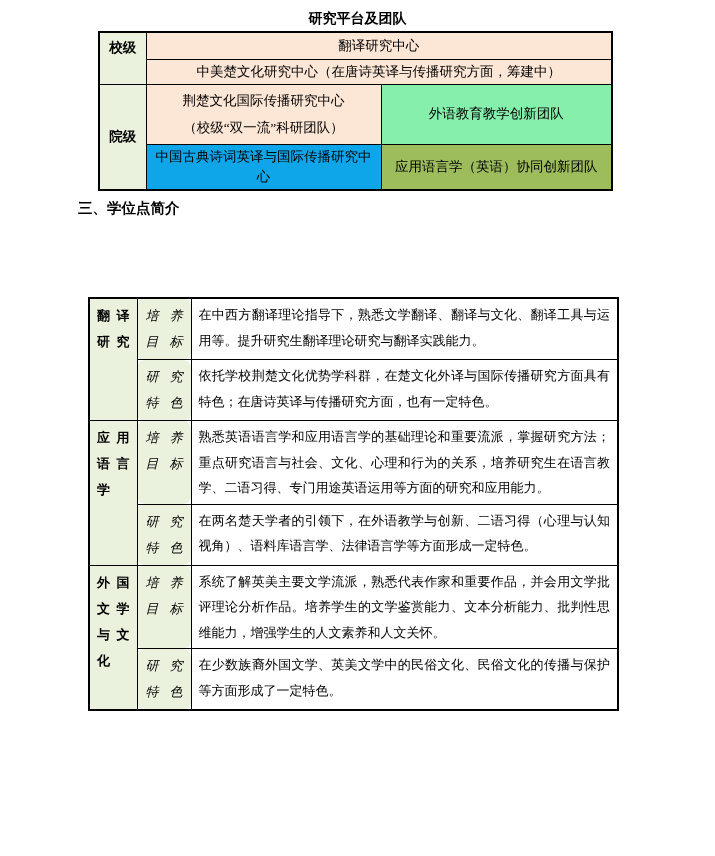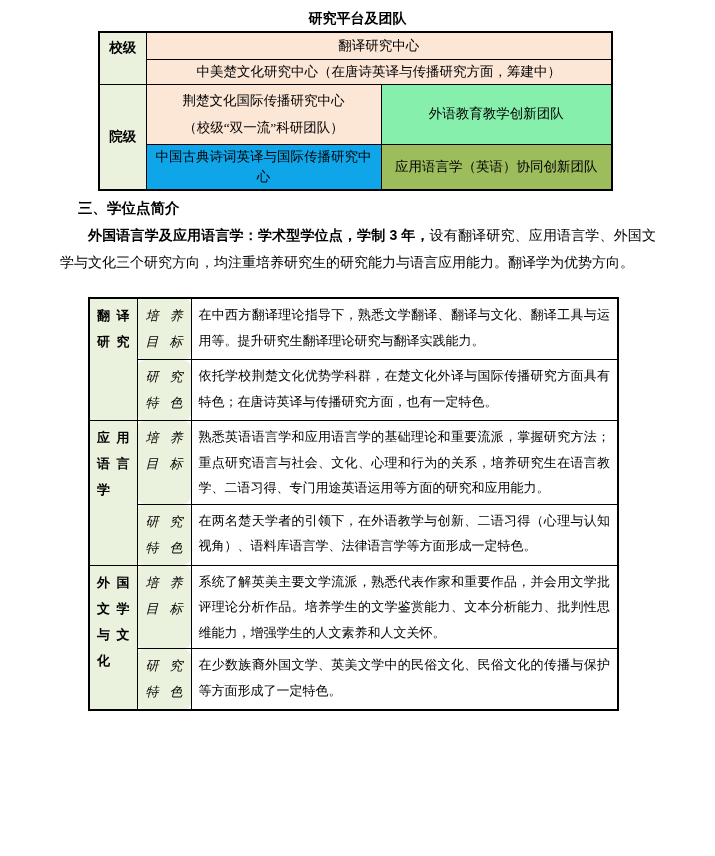"外国语言学及应用语言学：学术型学位点，学制 3" p.para { html: <p><span>外国语言学及应用语言学：学术型学位点，学制 3 年，</span><span>设有翻译研究、应用语言学、外国文学与文化三个研究方向，均注重培养研究生的研究能力与语言应用能力。翻译学为优势方向。</span></p> -> none }
